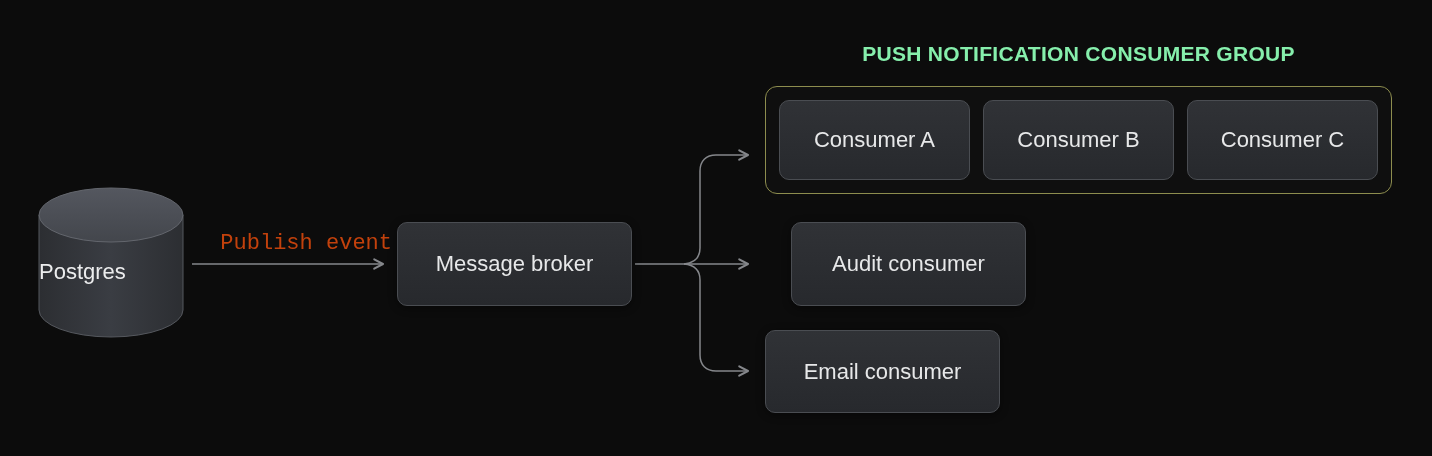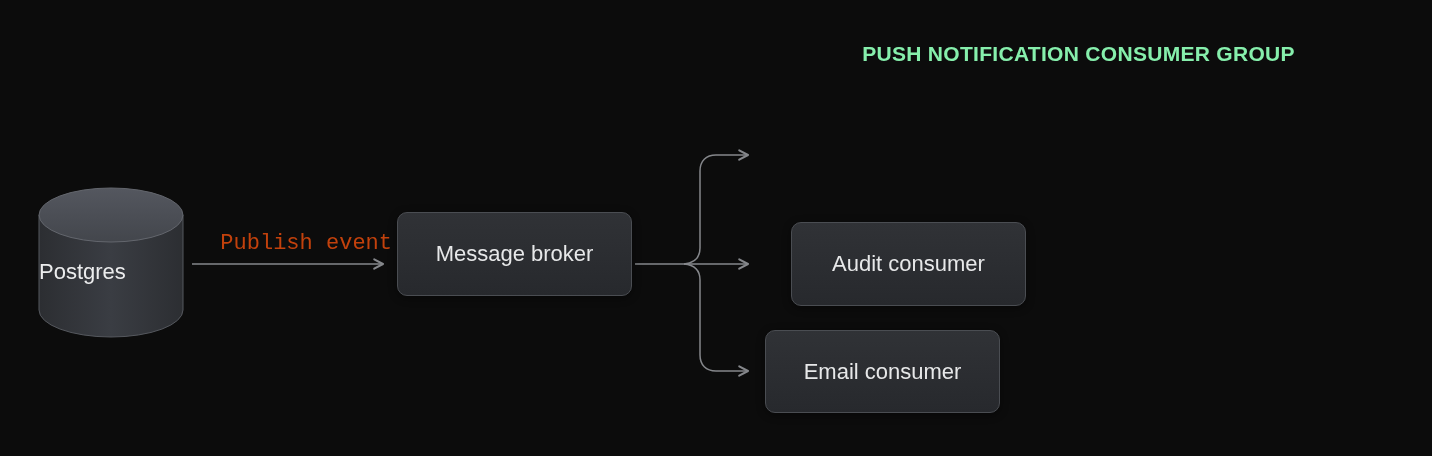"Consumer A" div.group-box { html: none -> <div> <div> <span>Consumer A</span> </div> <div> <span>Consumer B</span> </div> <div> <span>Consumer C</span> </div> </div> }
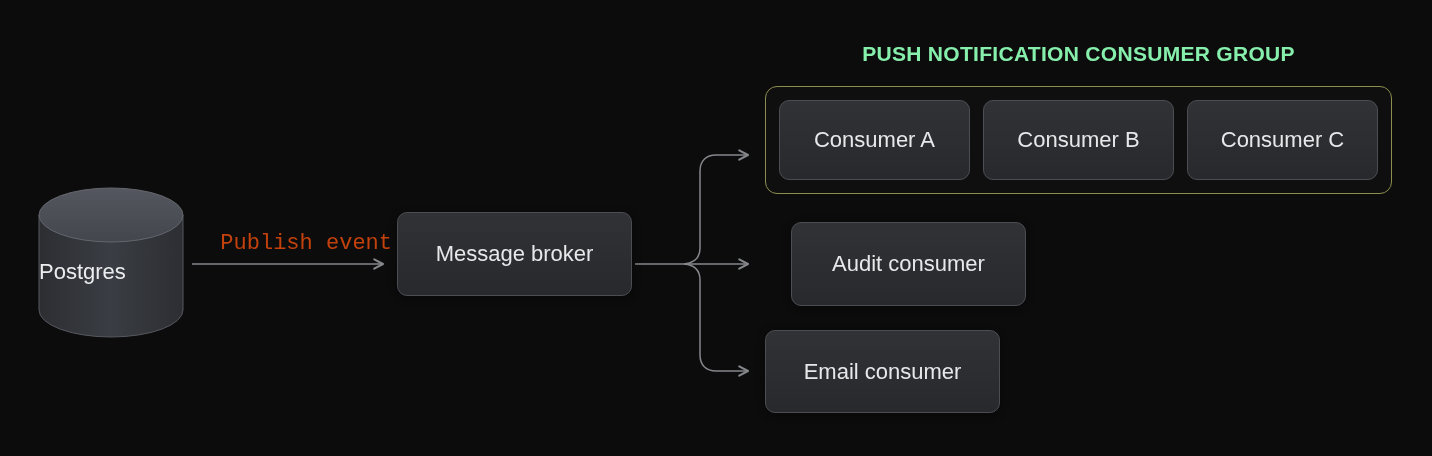"Message broker" .node-broker { top: 212px -> 222px }
